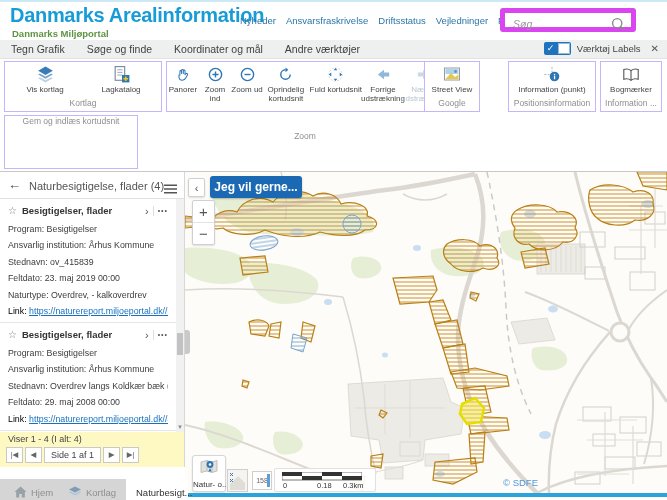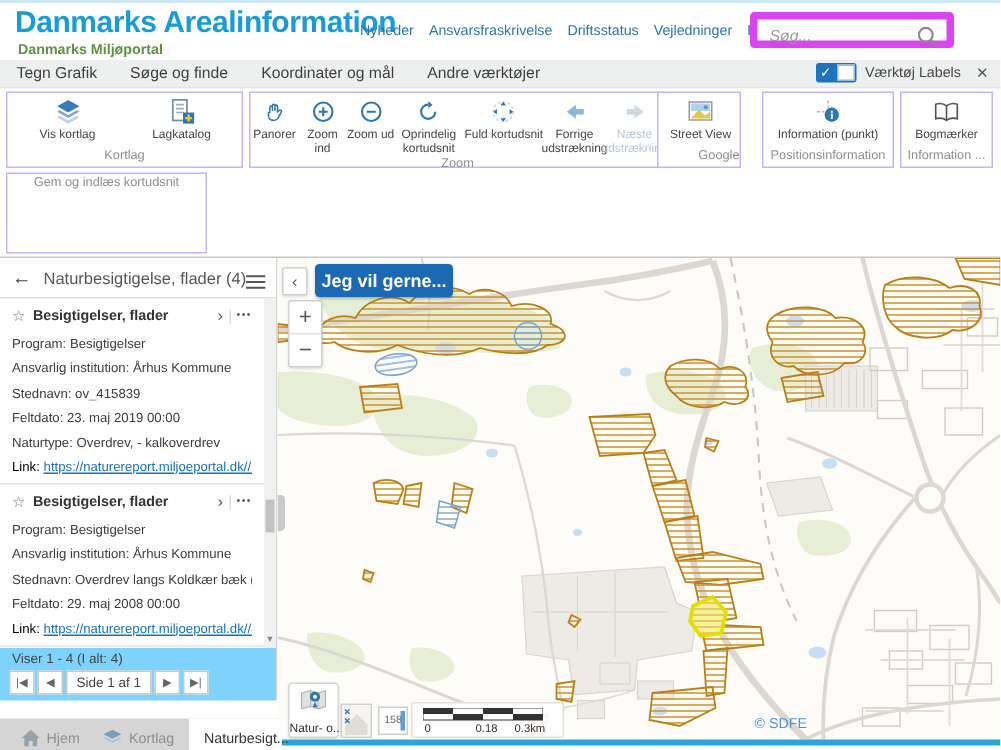"Panorer" .g-zoom { gap: none -> 28px }
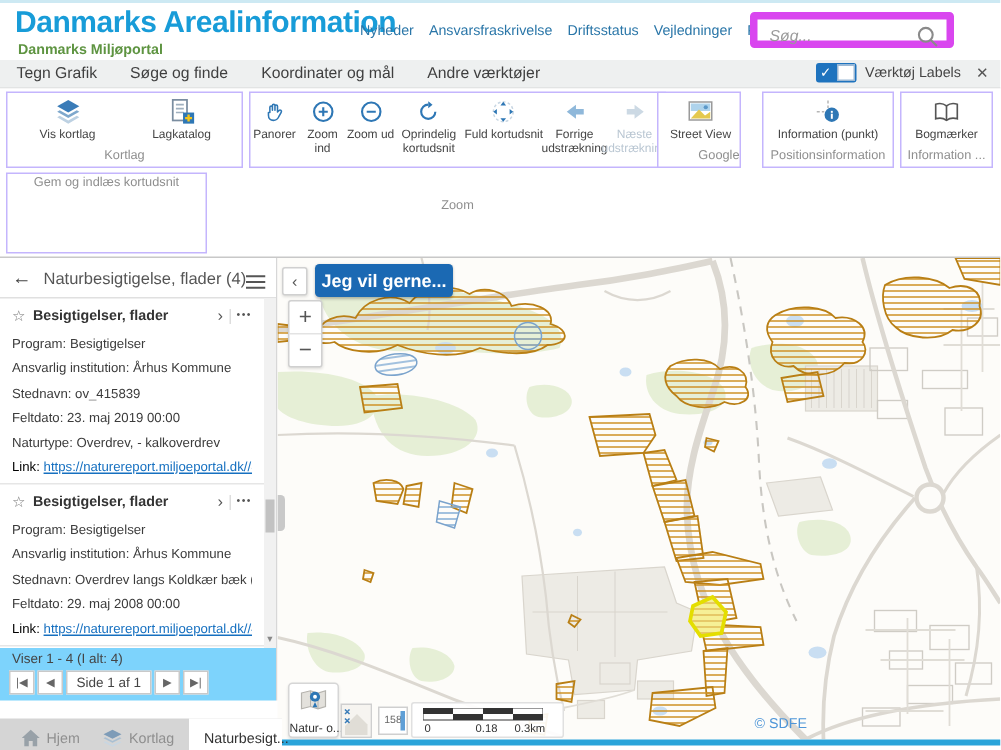"Street View" .g-google { align-items: flex-end -> none; left: 438px -> 424px }
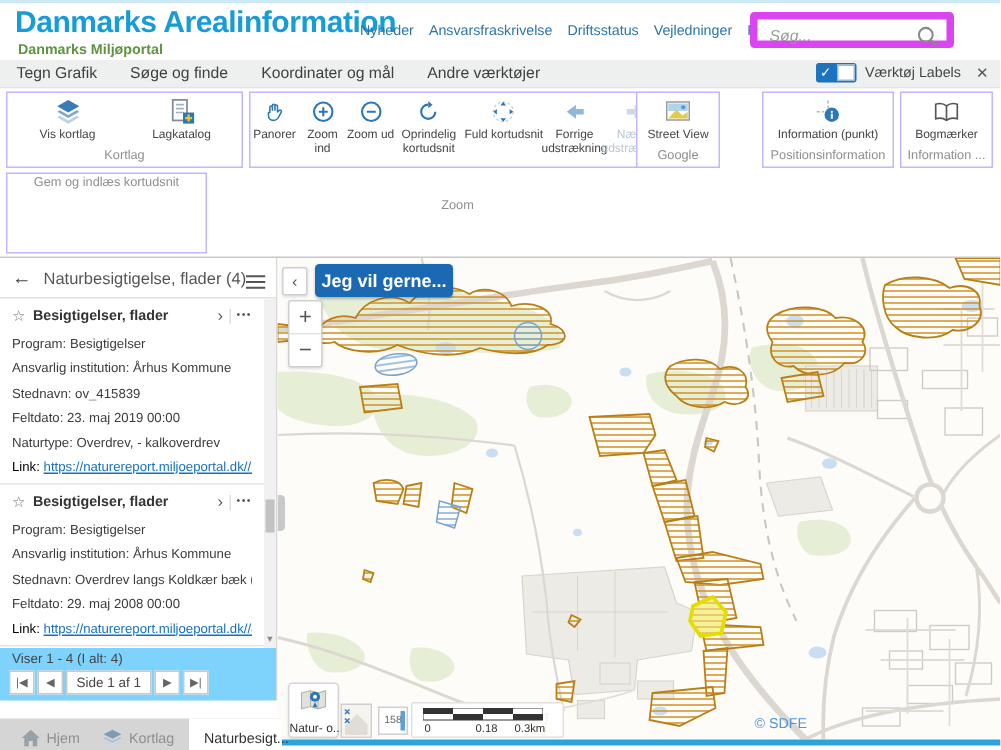"Viser 1 - 4 (I" .panel-foot { background: #7dd3fc -> #fef9c3 }
